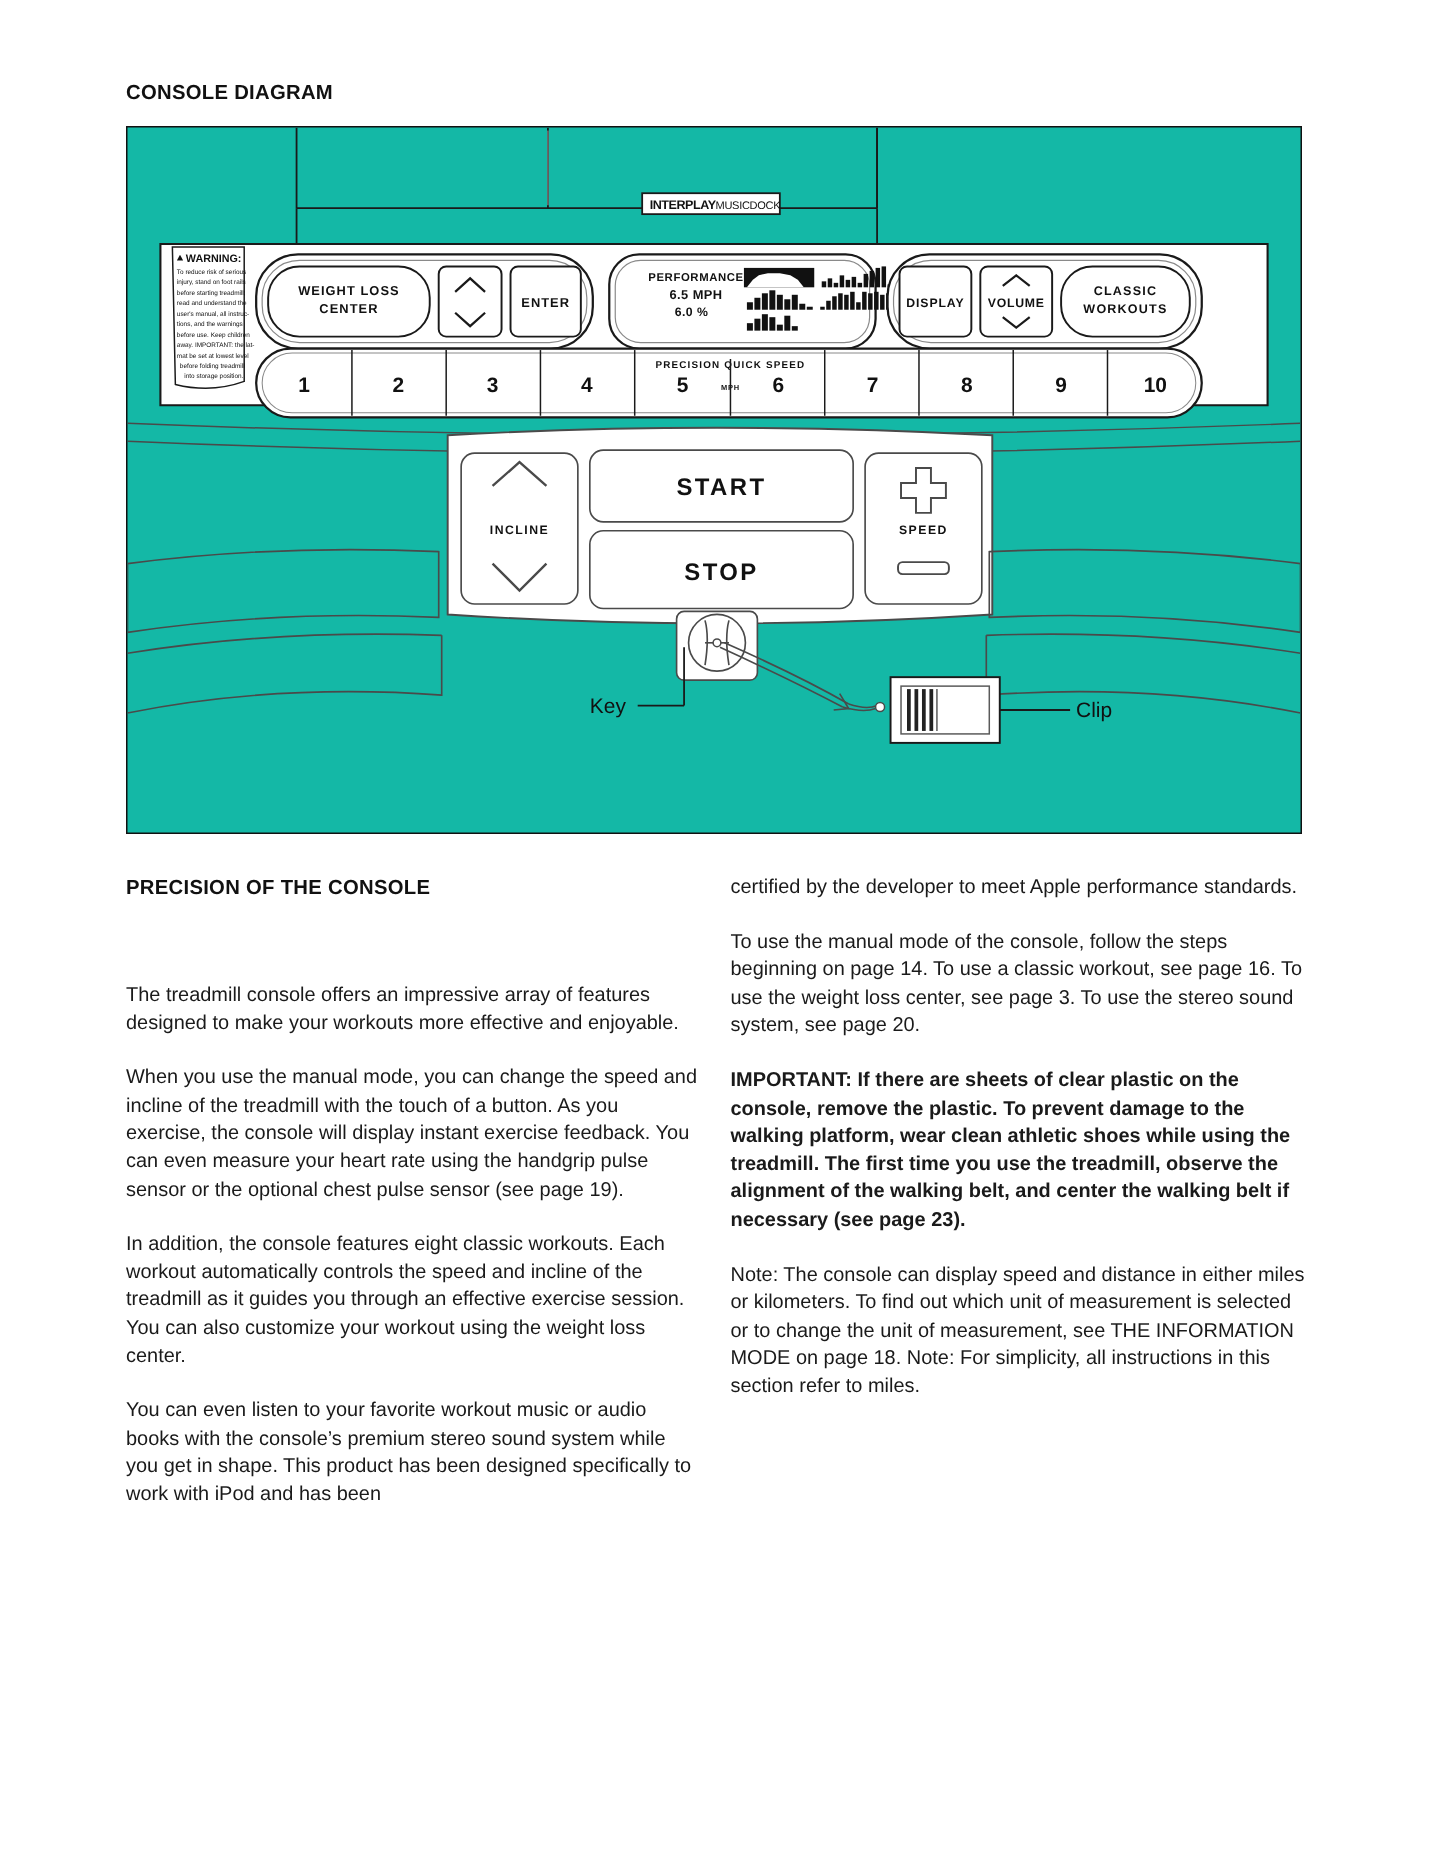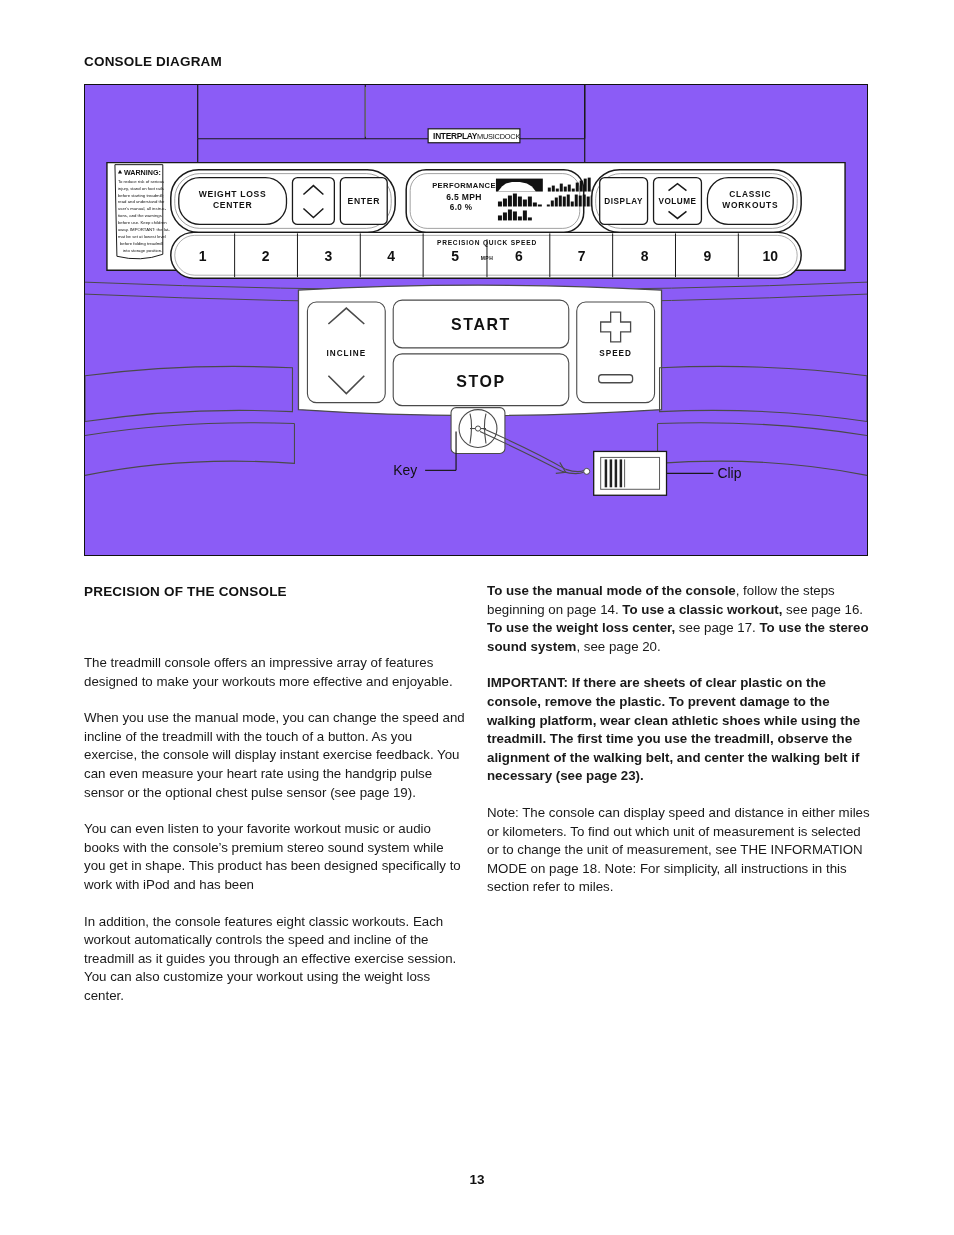"INTERPLAY" .diagram-frame { background: #8b5cf6 -> #14b8a6 }
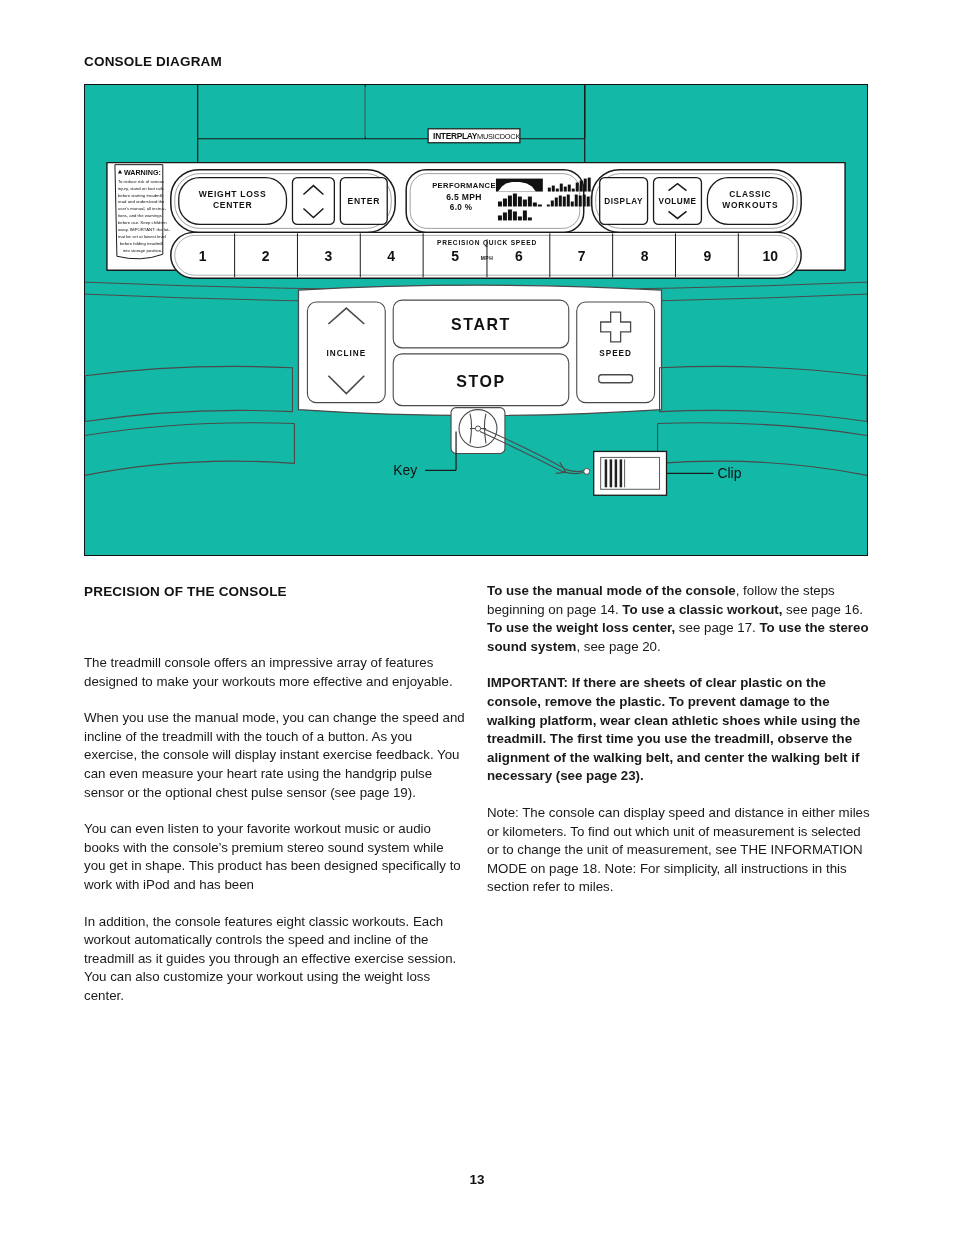"certified by the developer to" p { html: none -> <p><span>certified by the developer to meet Apple performance standards.</span></p> }
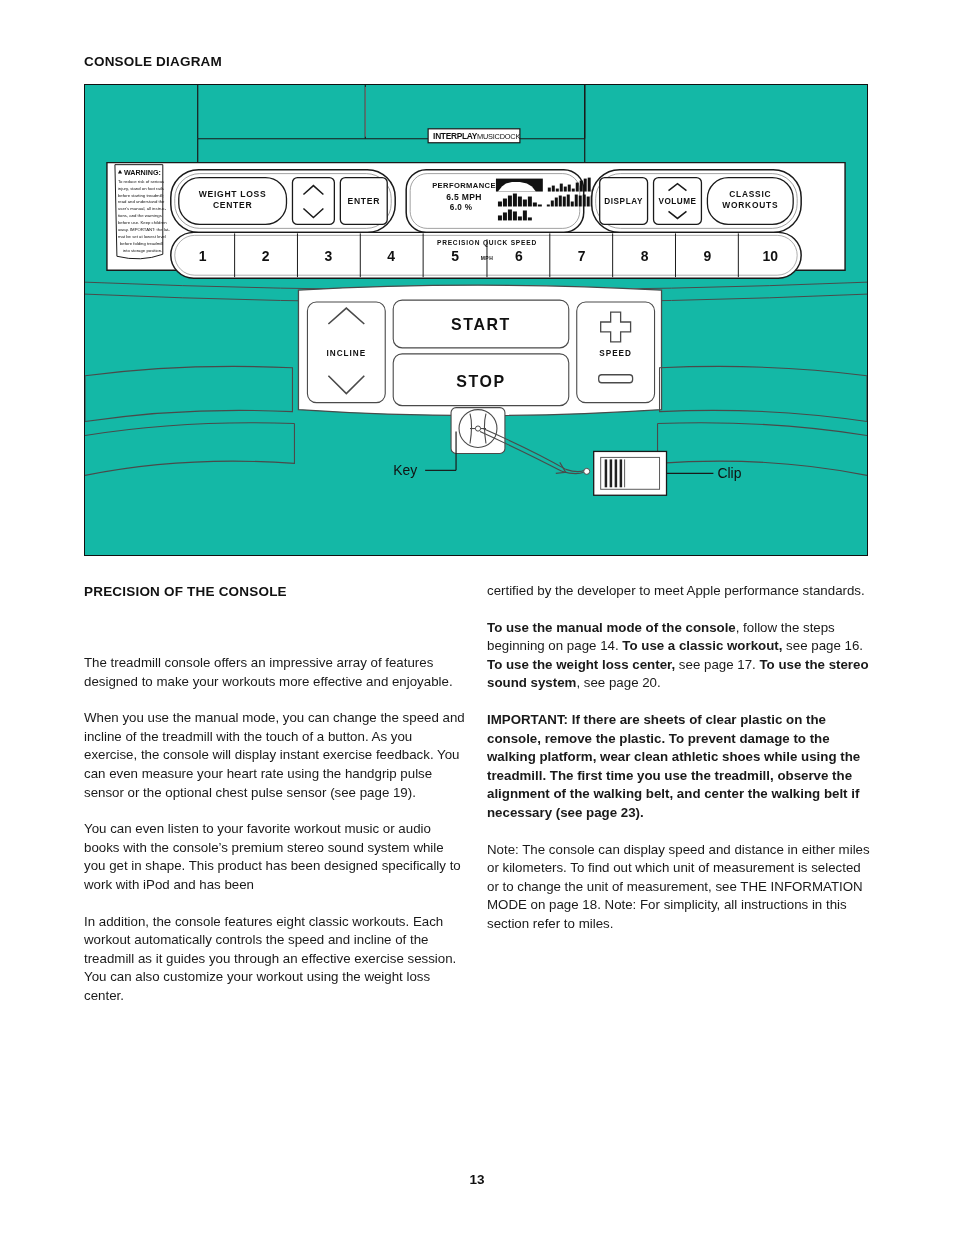"To use the manual mode" .col b { font-weight: bold -> normal }
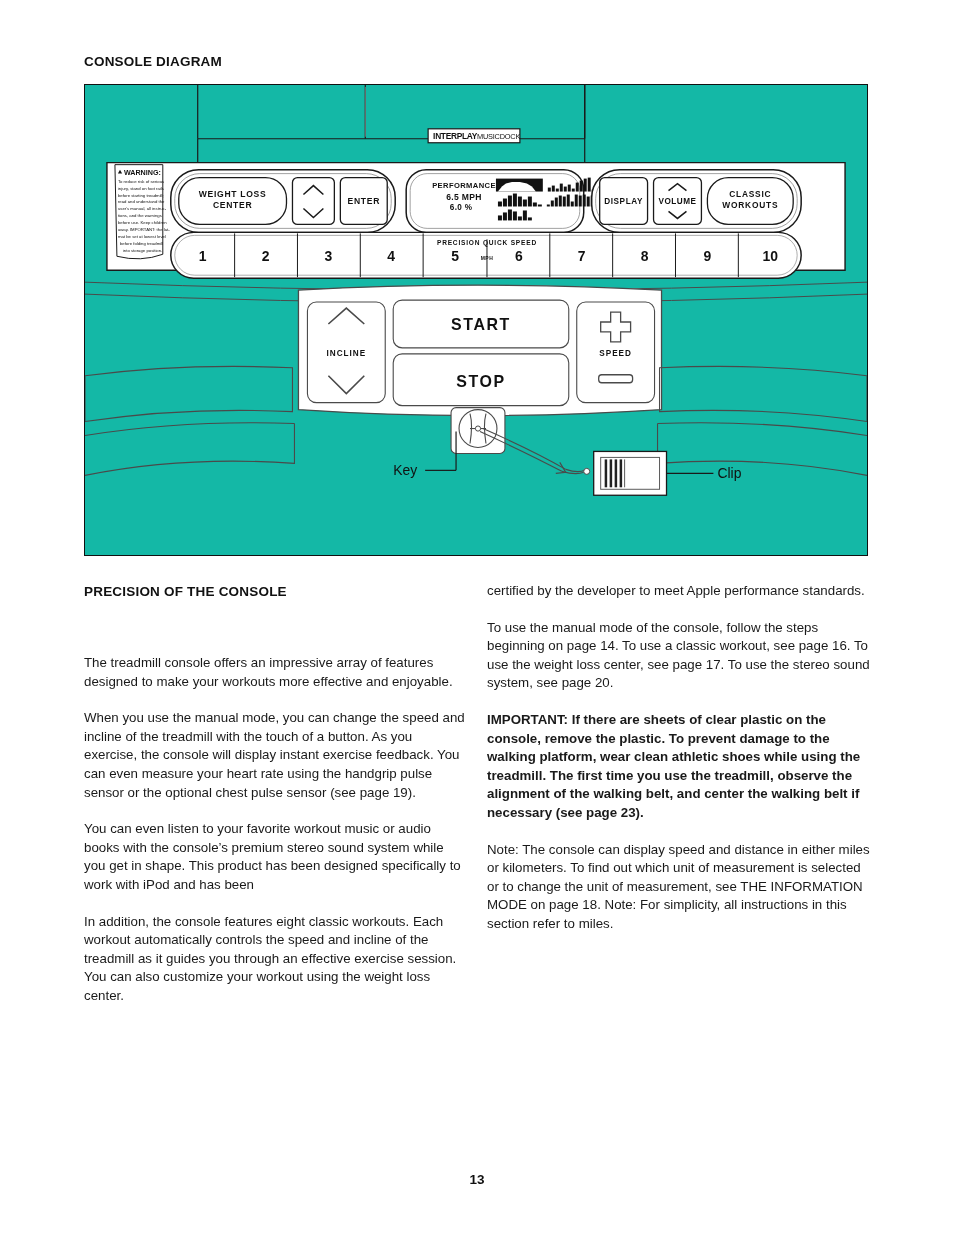"see page 17." span { text: 17 -> 3 }
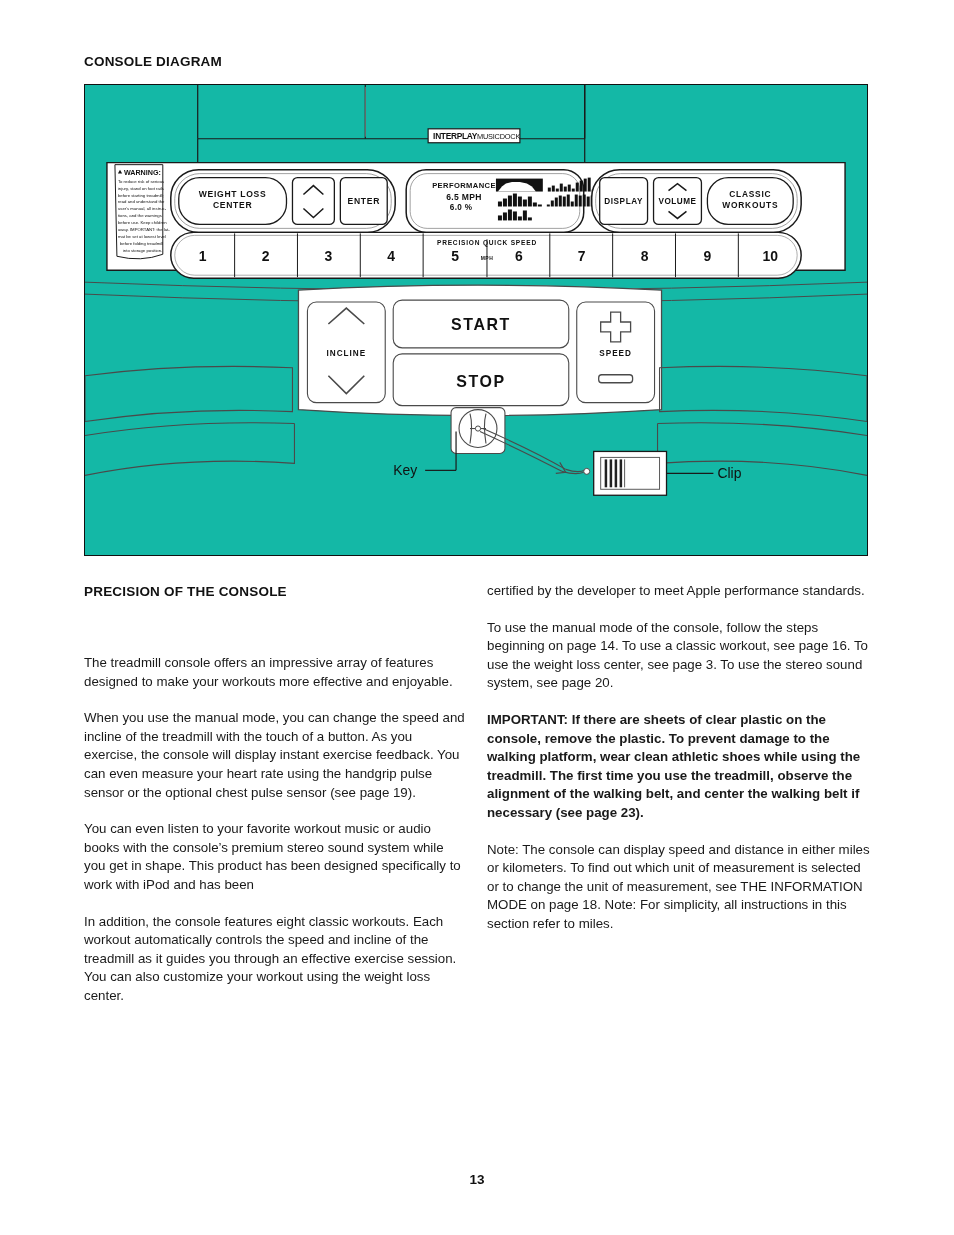"You can even listen to" p { order: before "In addition, the console features" -> after "In addition, the console features" }
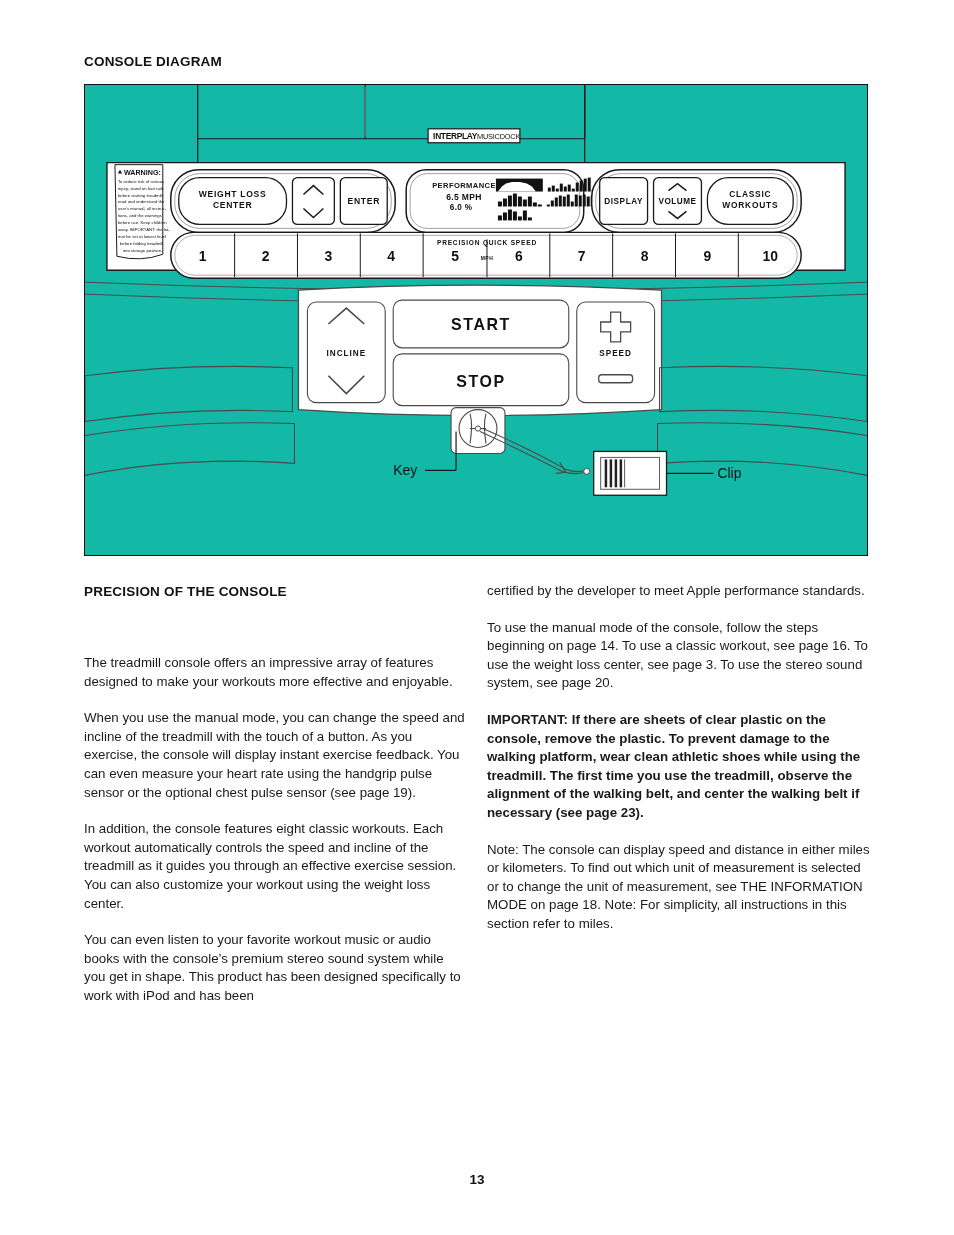"13" div { html: <div>13</div> -> none }
